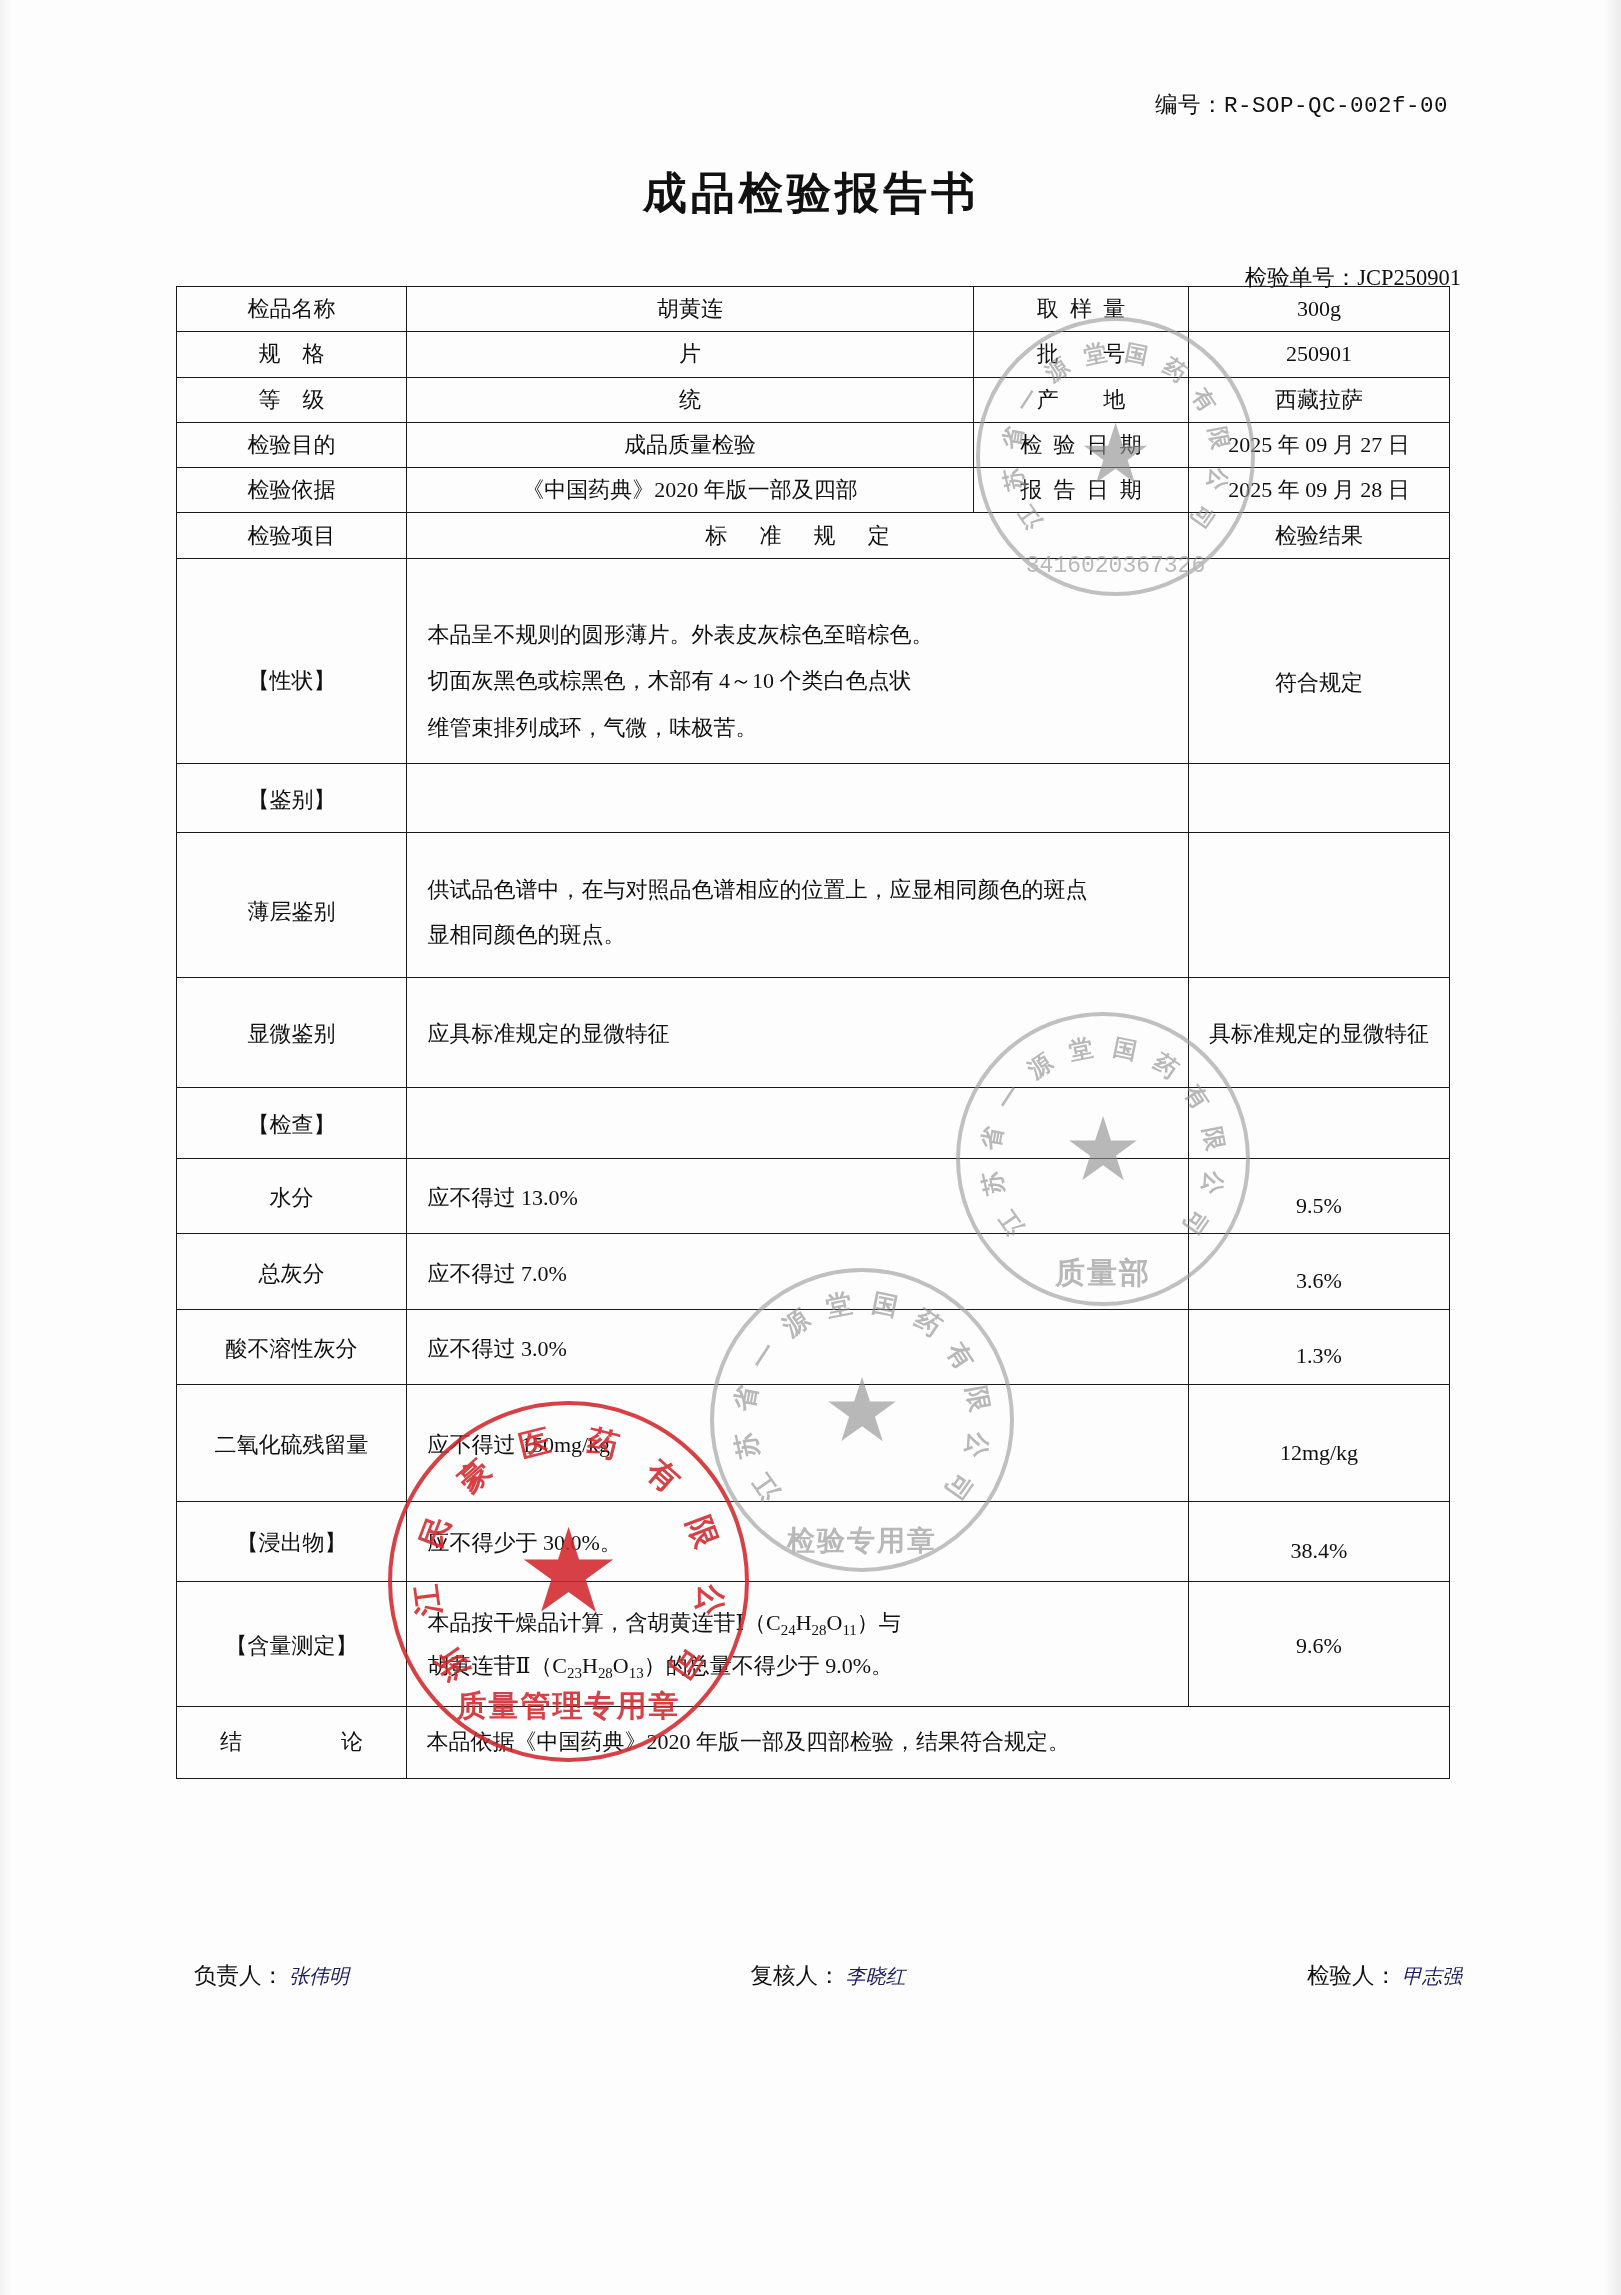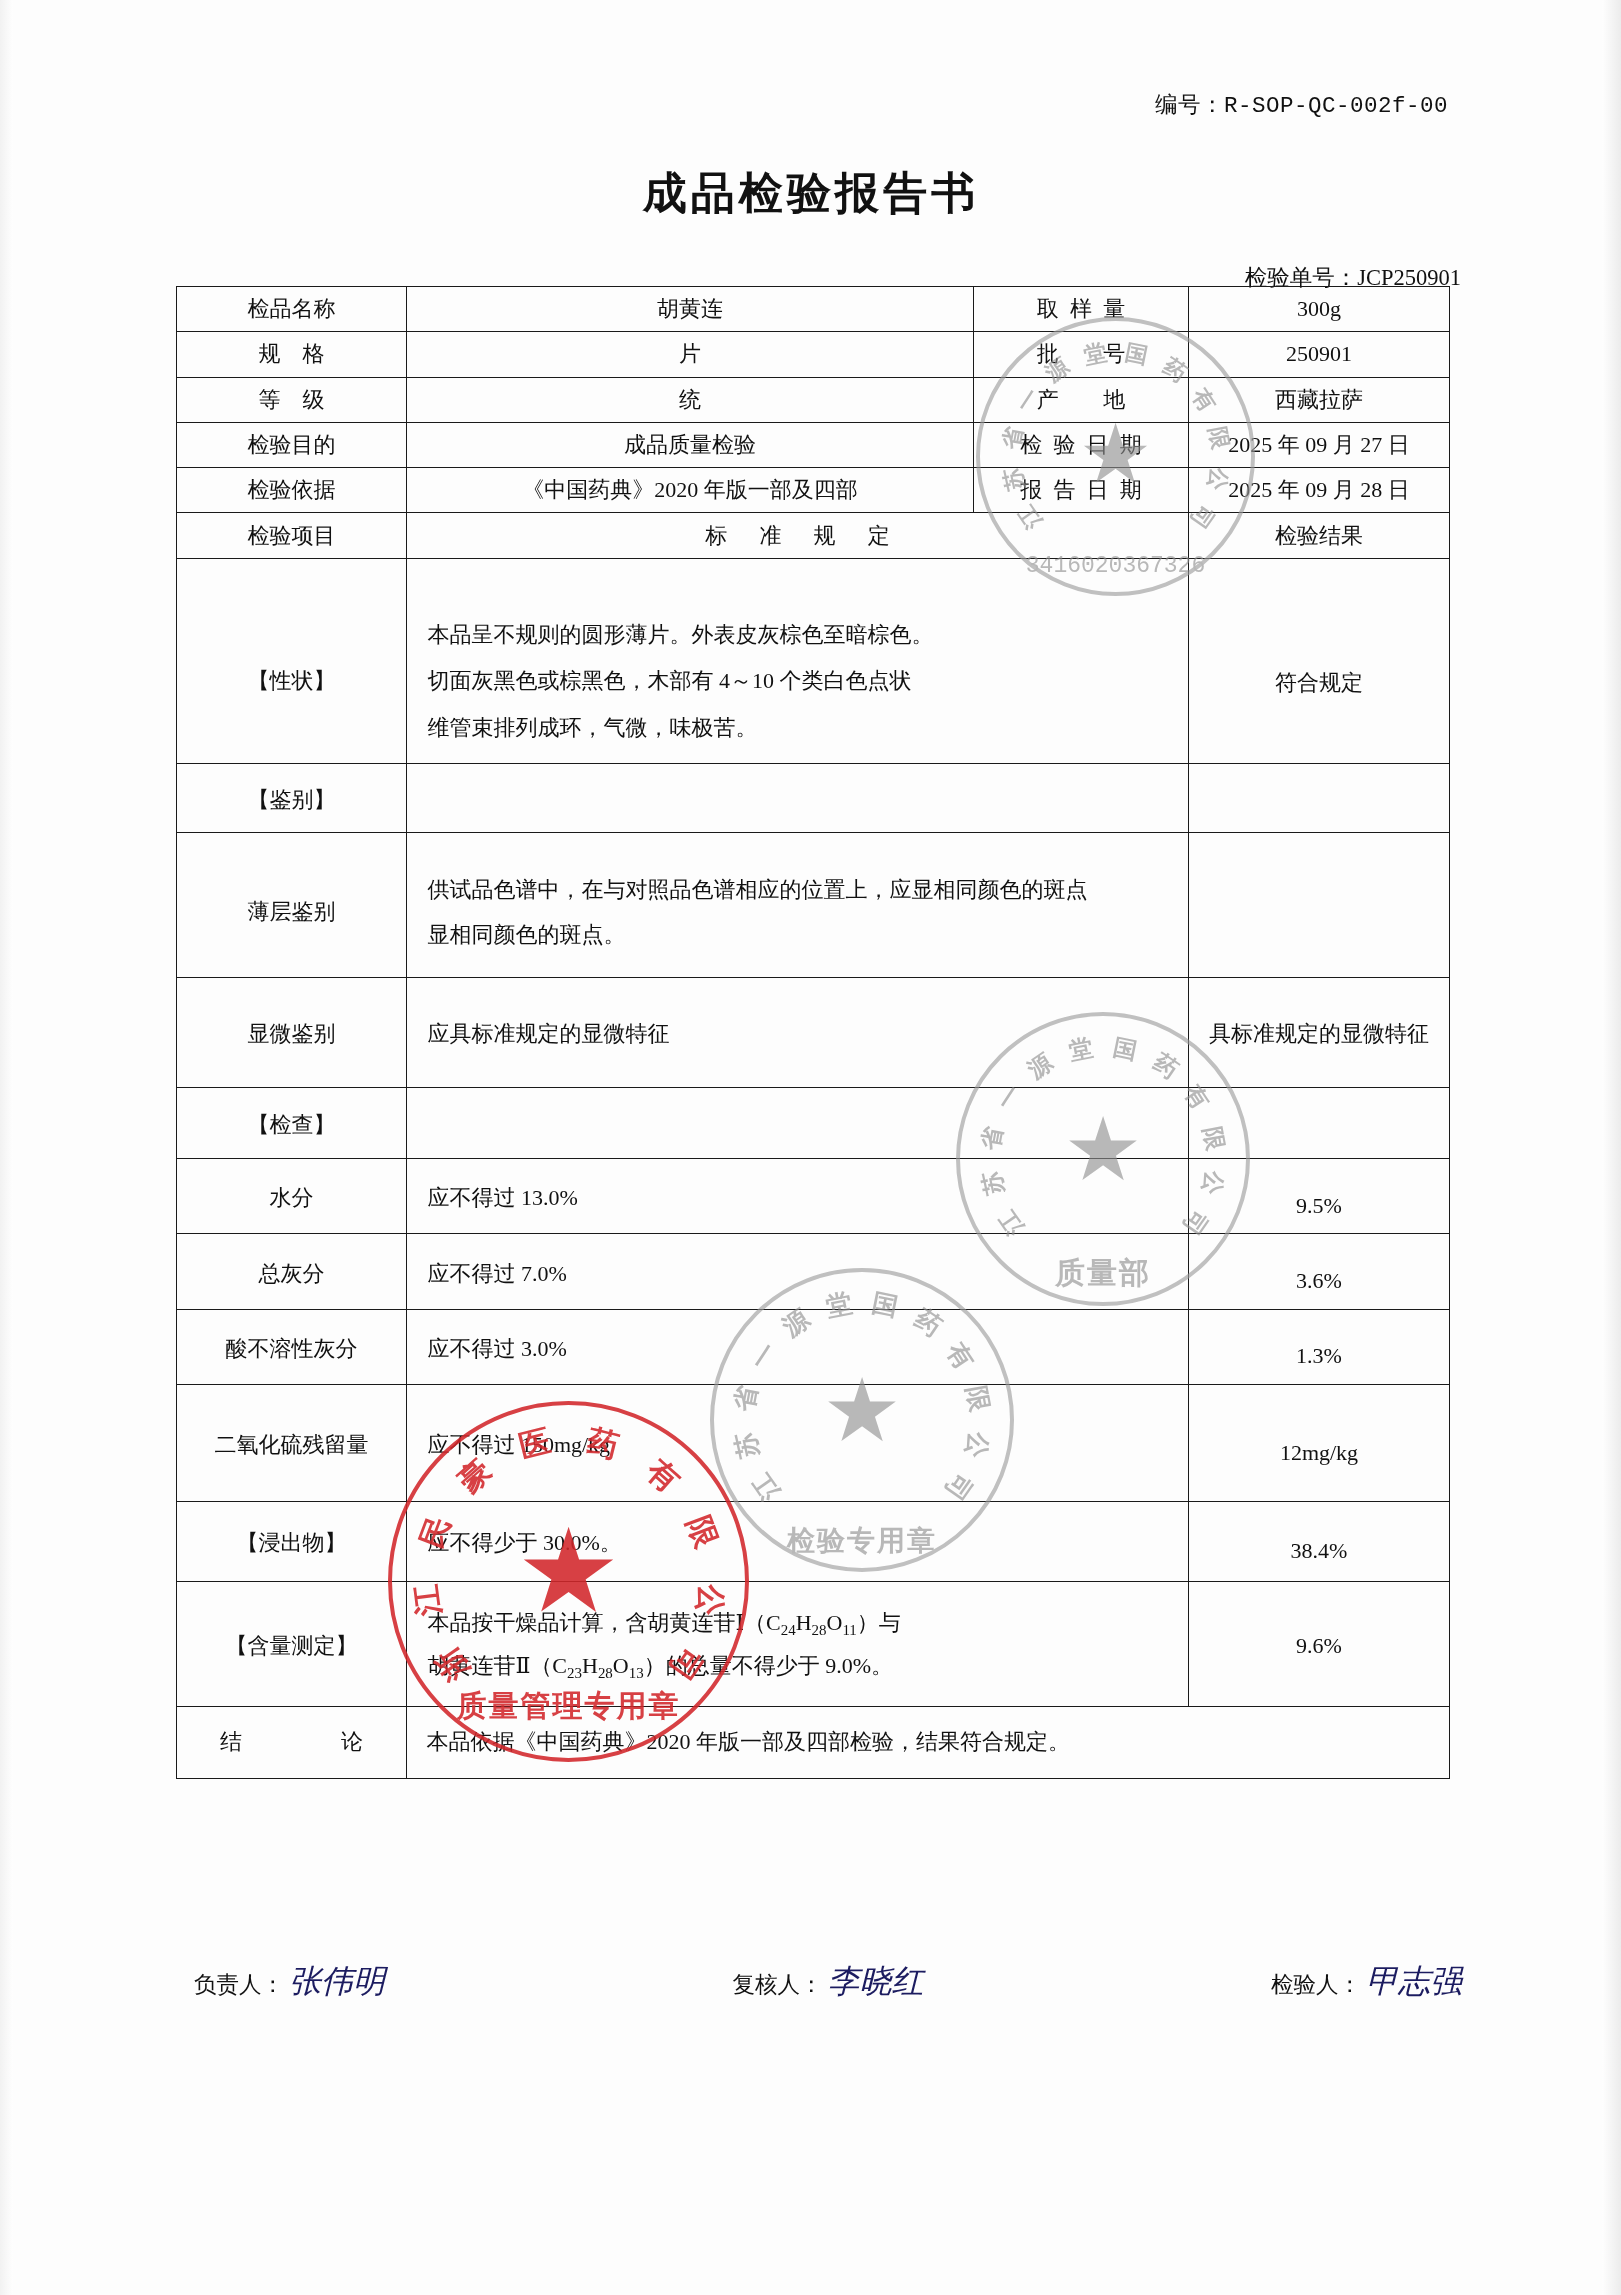"张伟明" .hand { font-size: 32px -> 20px }
